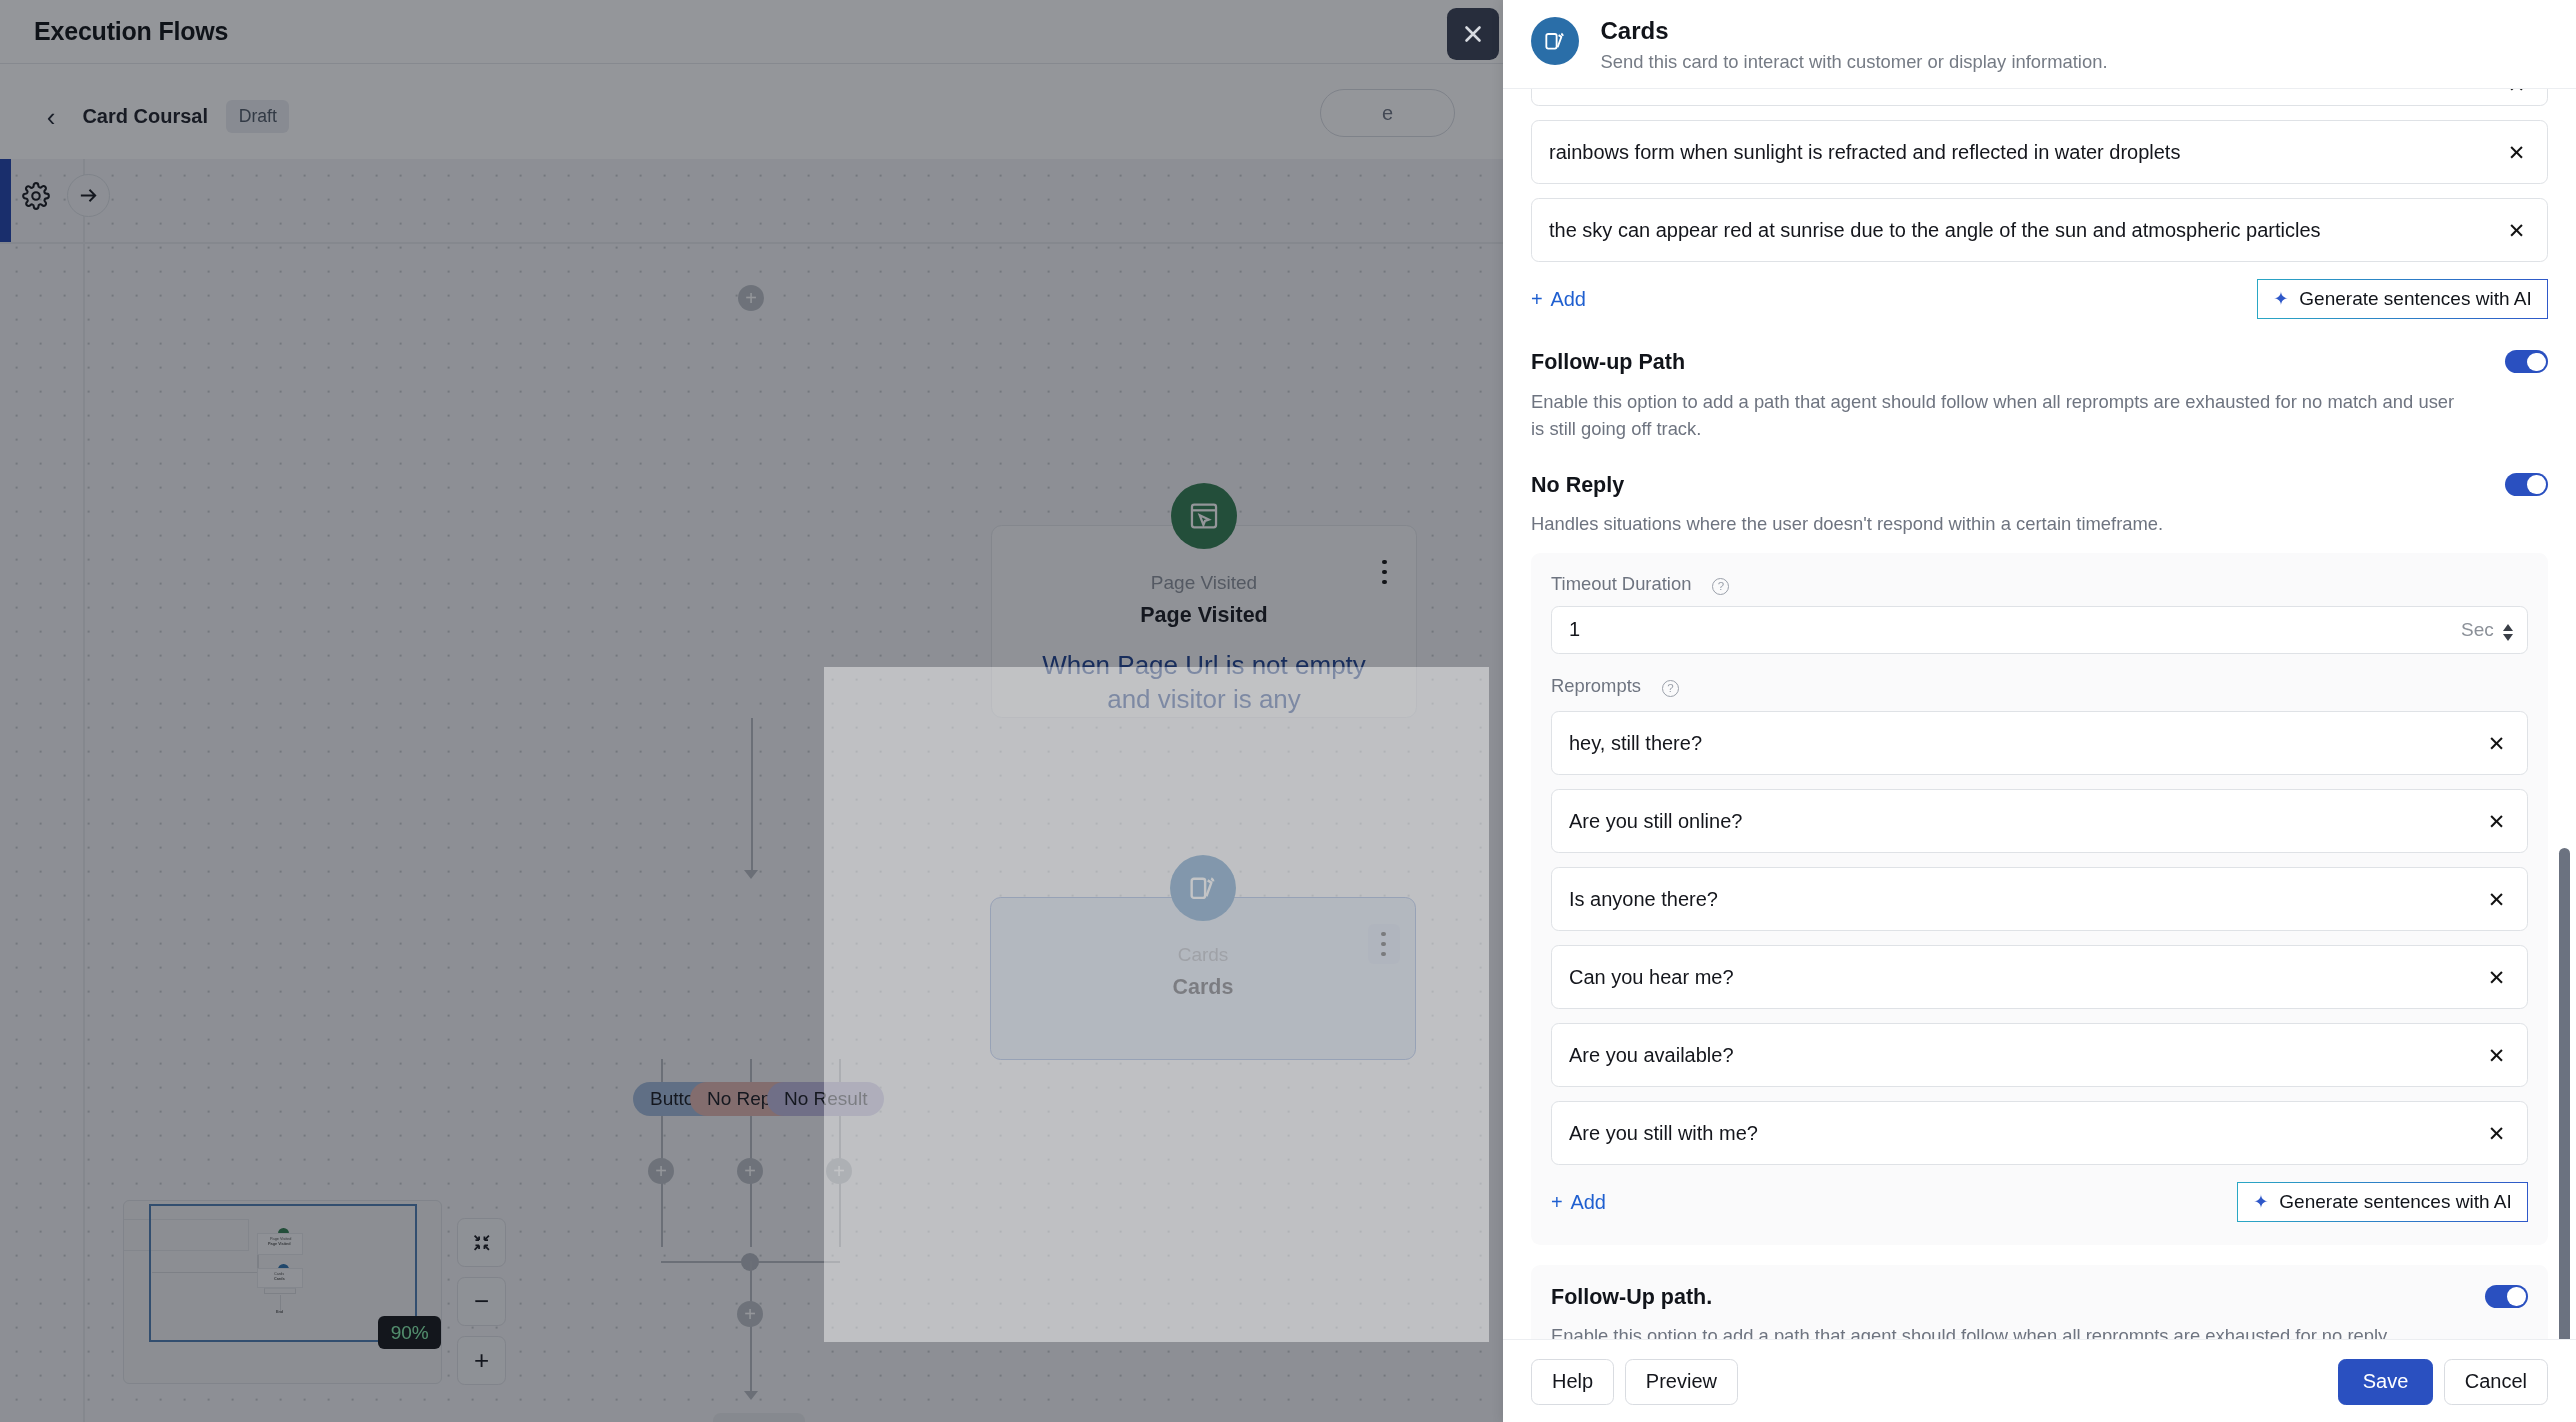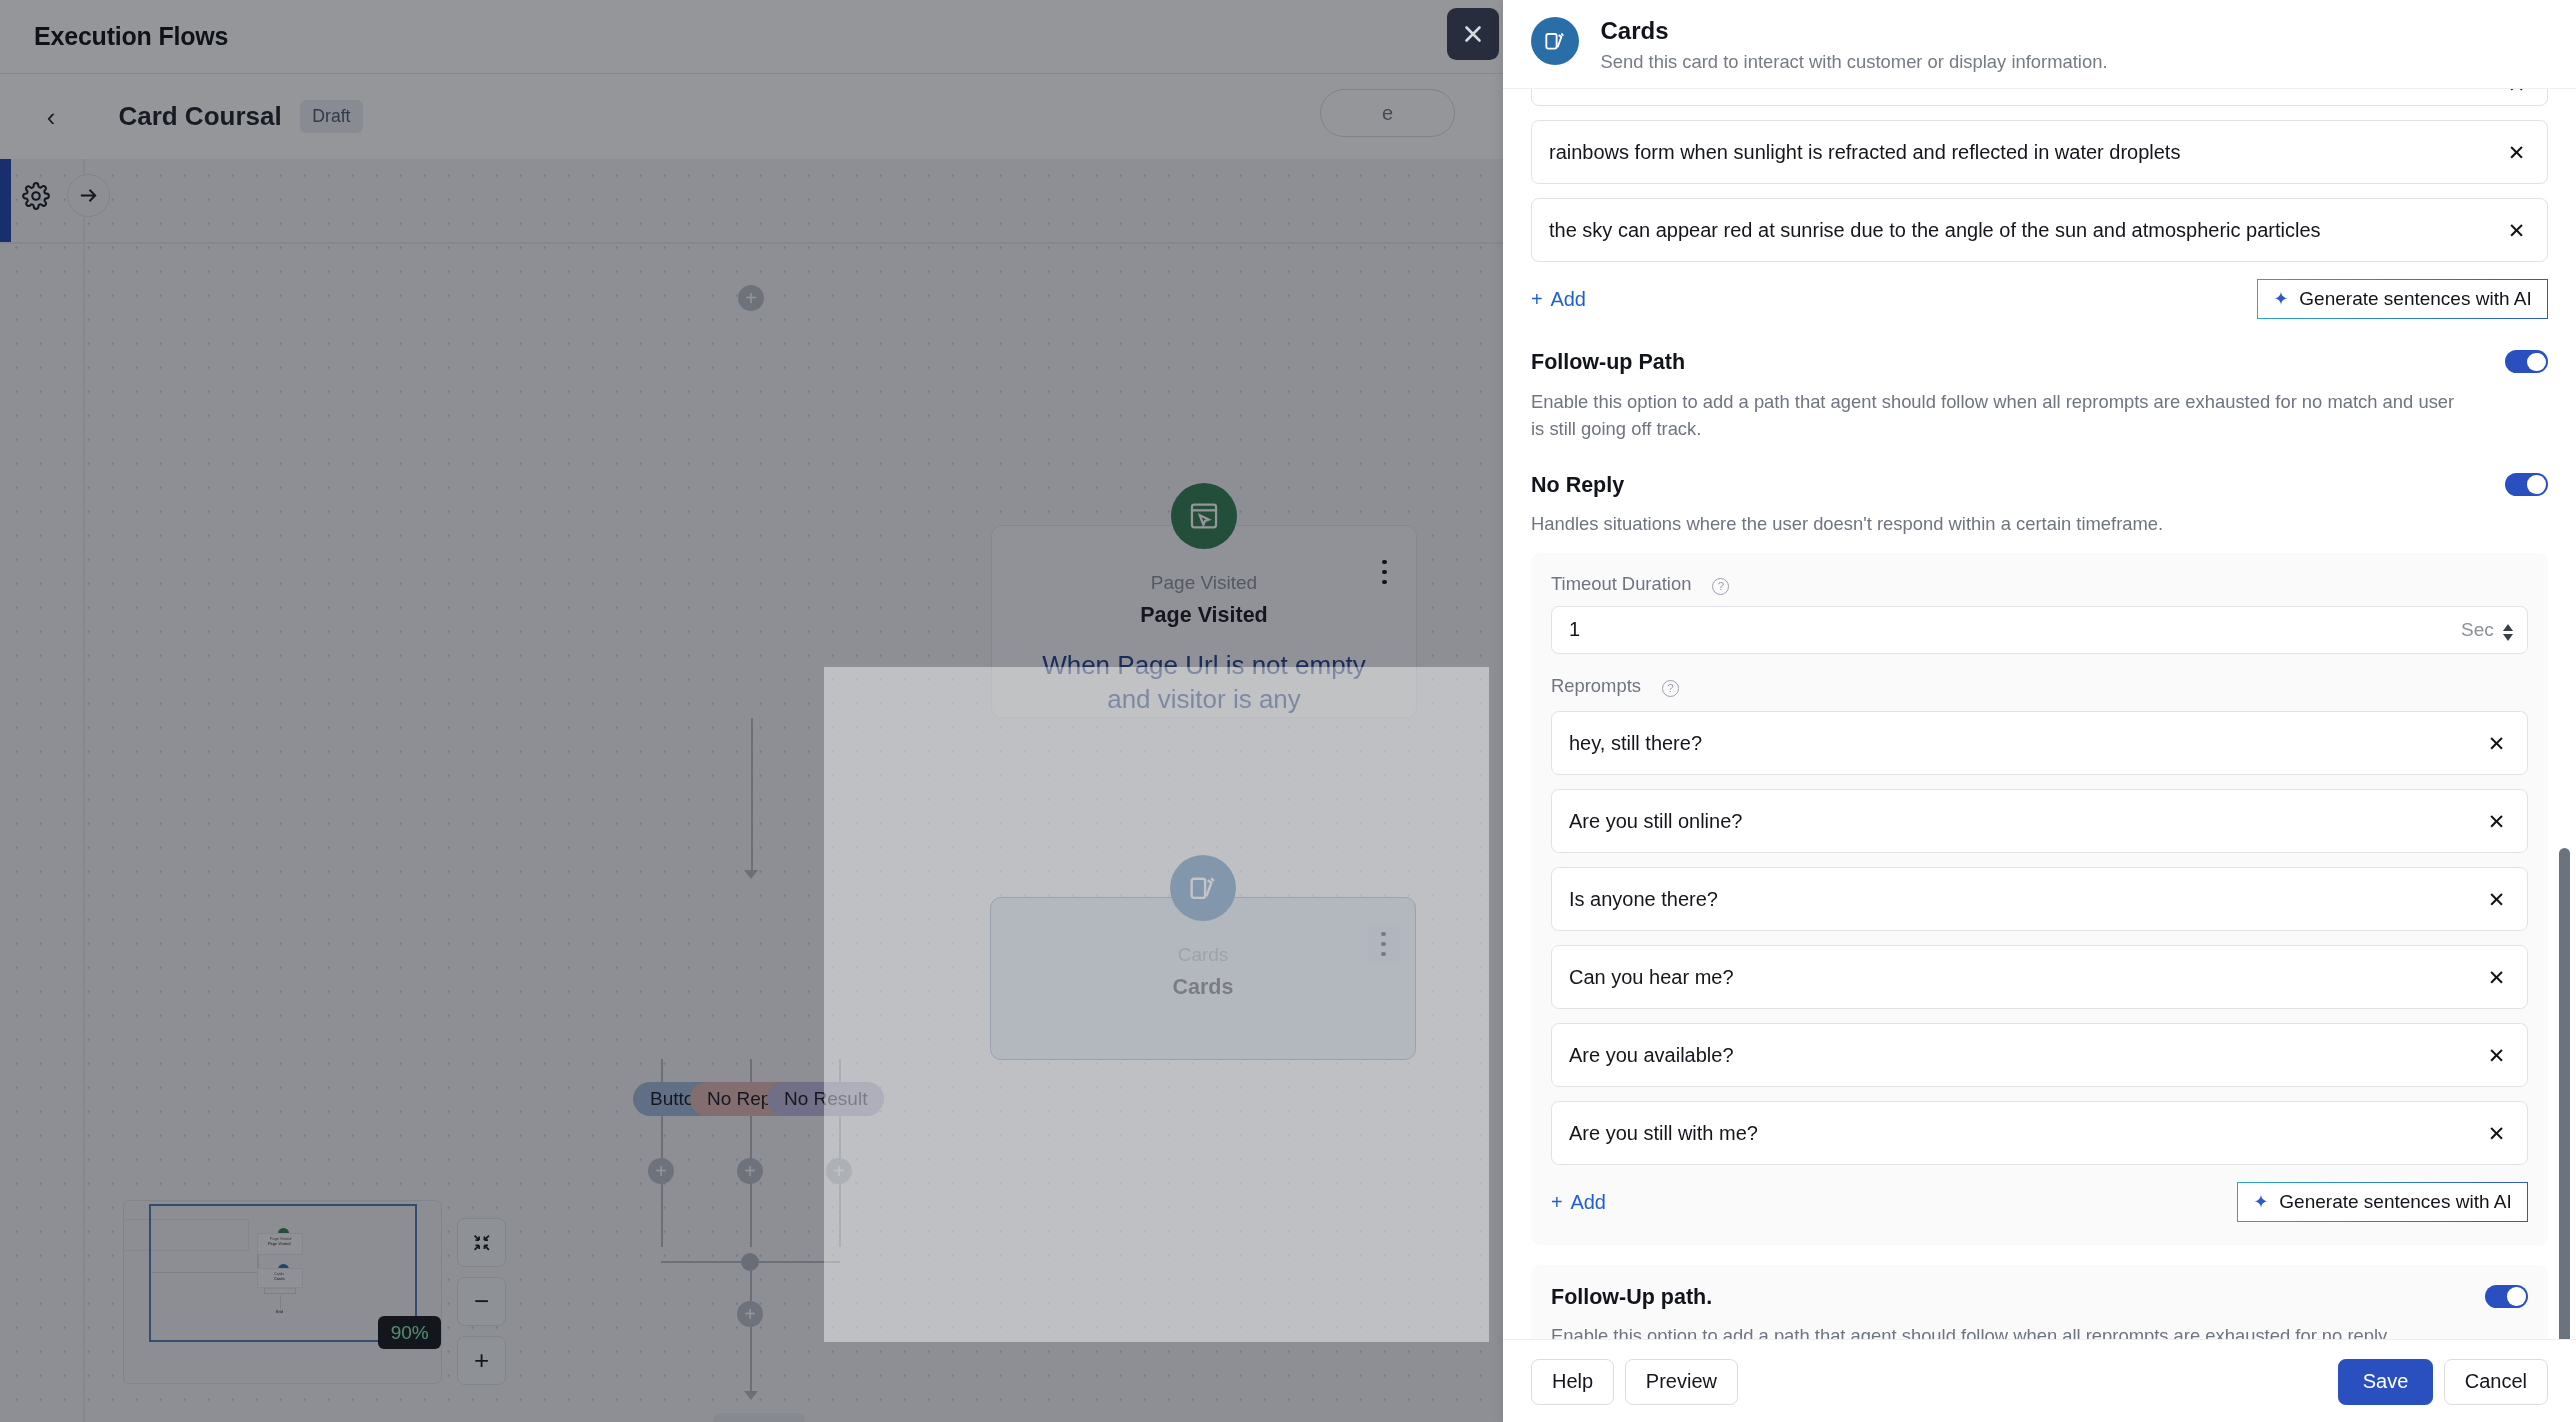"Execution Flows" .topbar { height: 74px -> 64px }
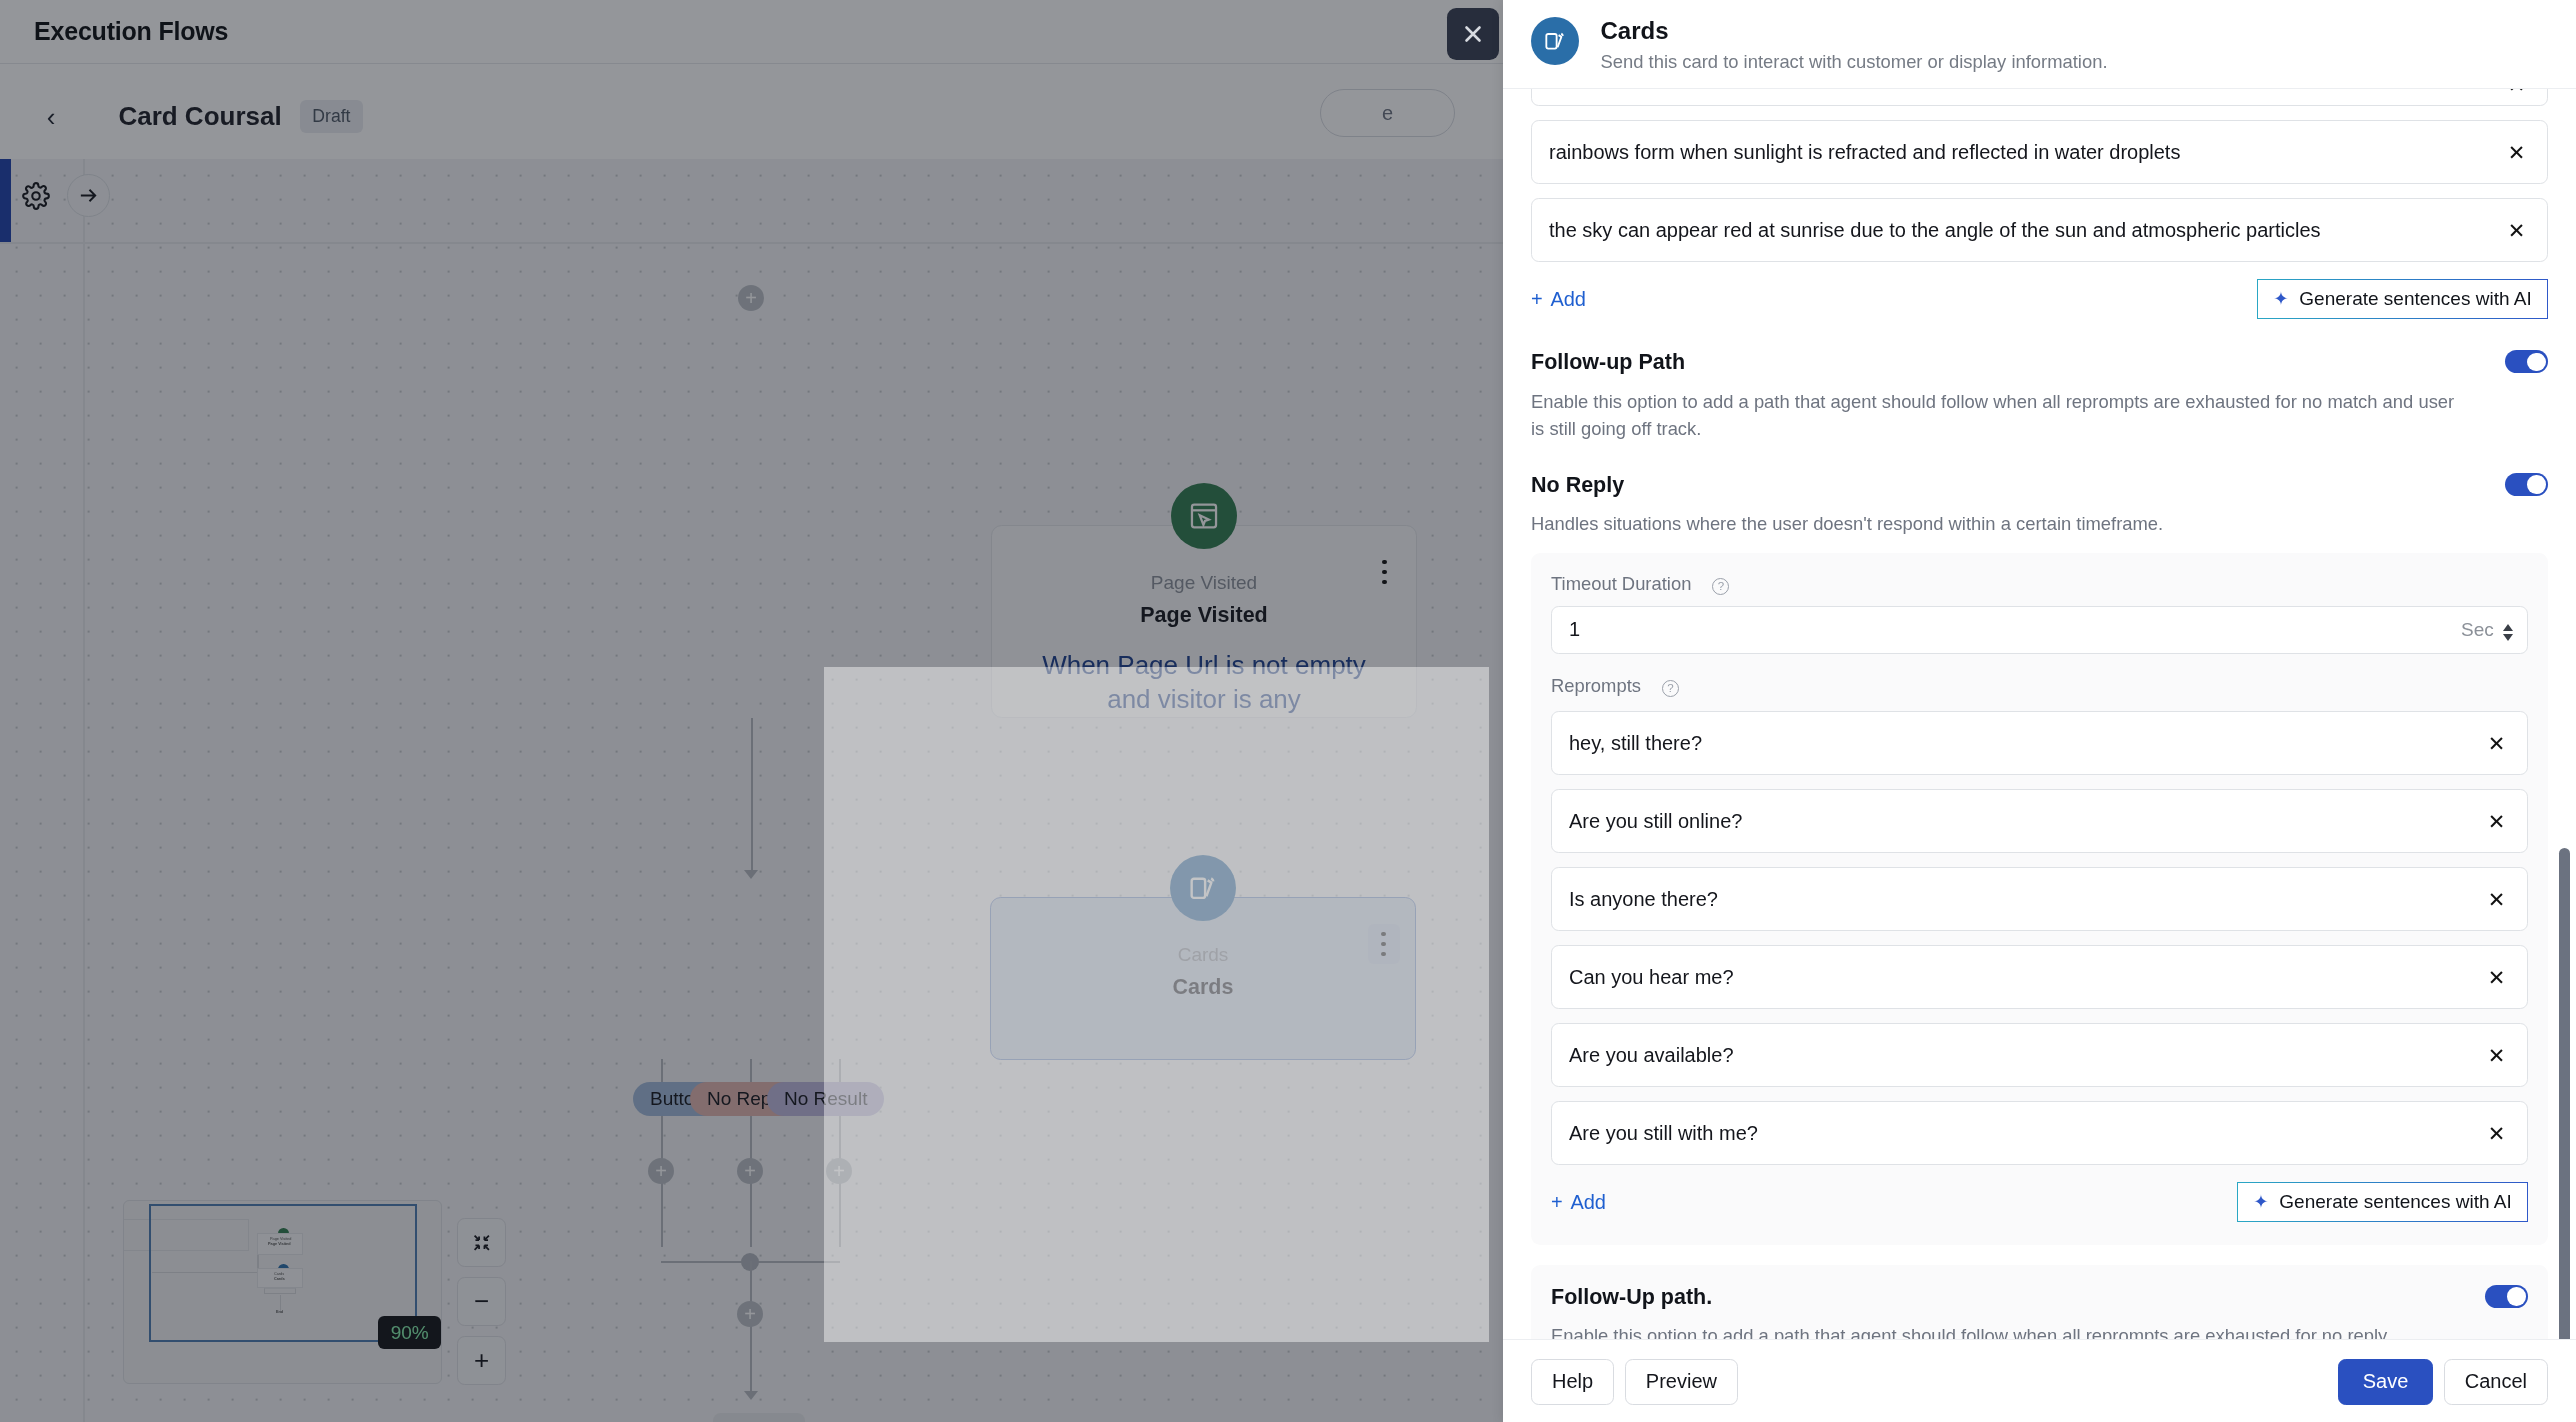"Card Coursal" .flow-name { font-size: 26px -> 20px; margin-left: 36px -> none }
